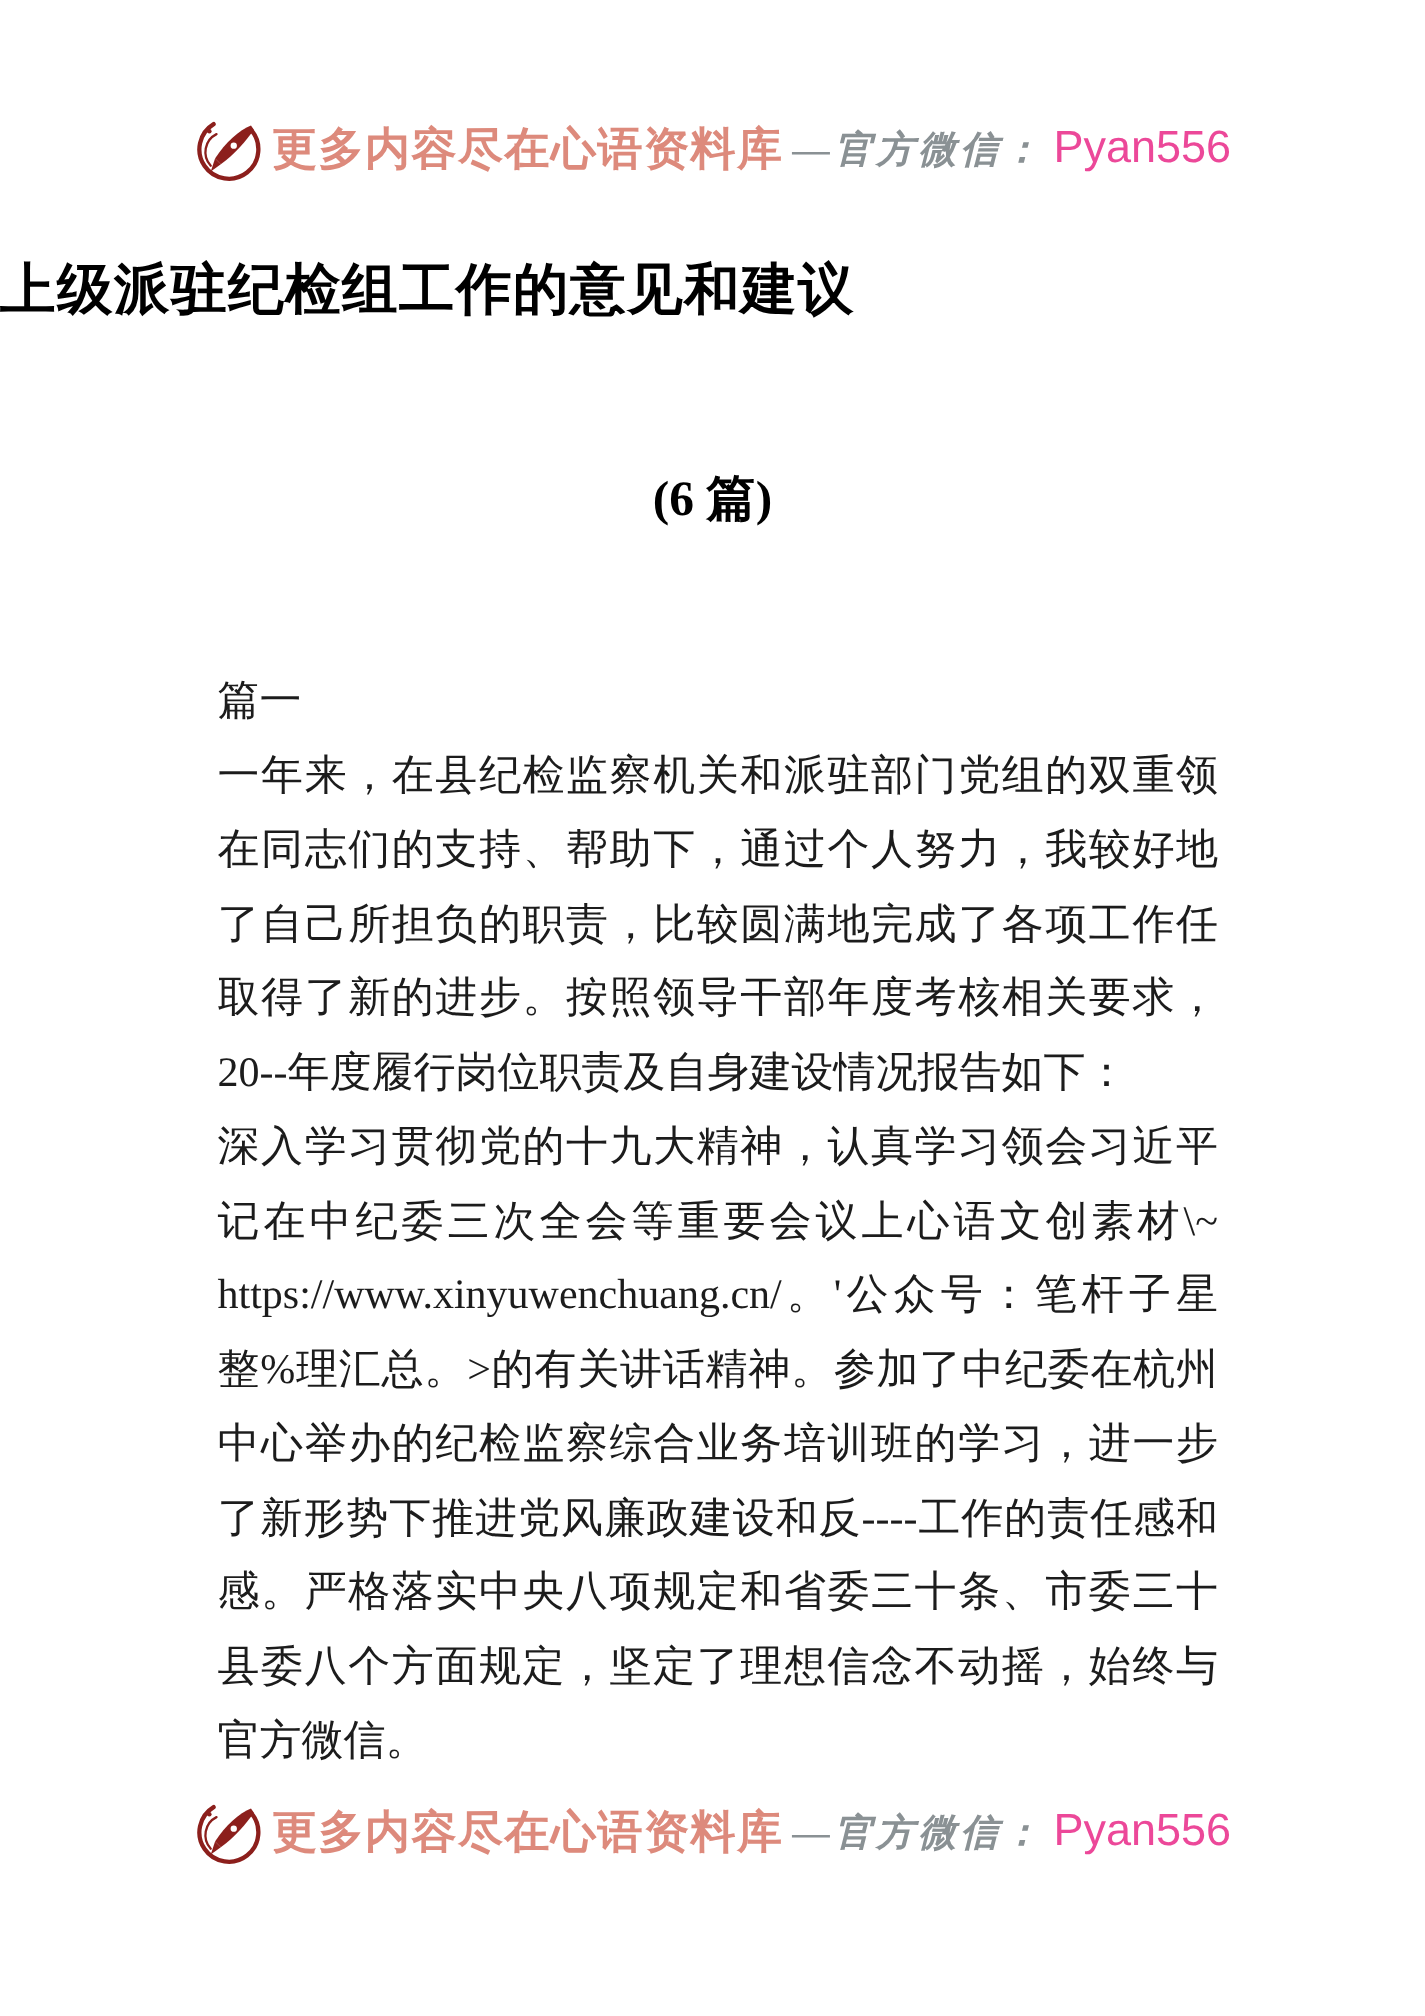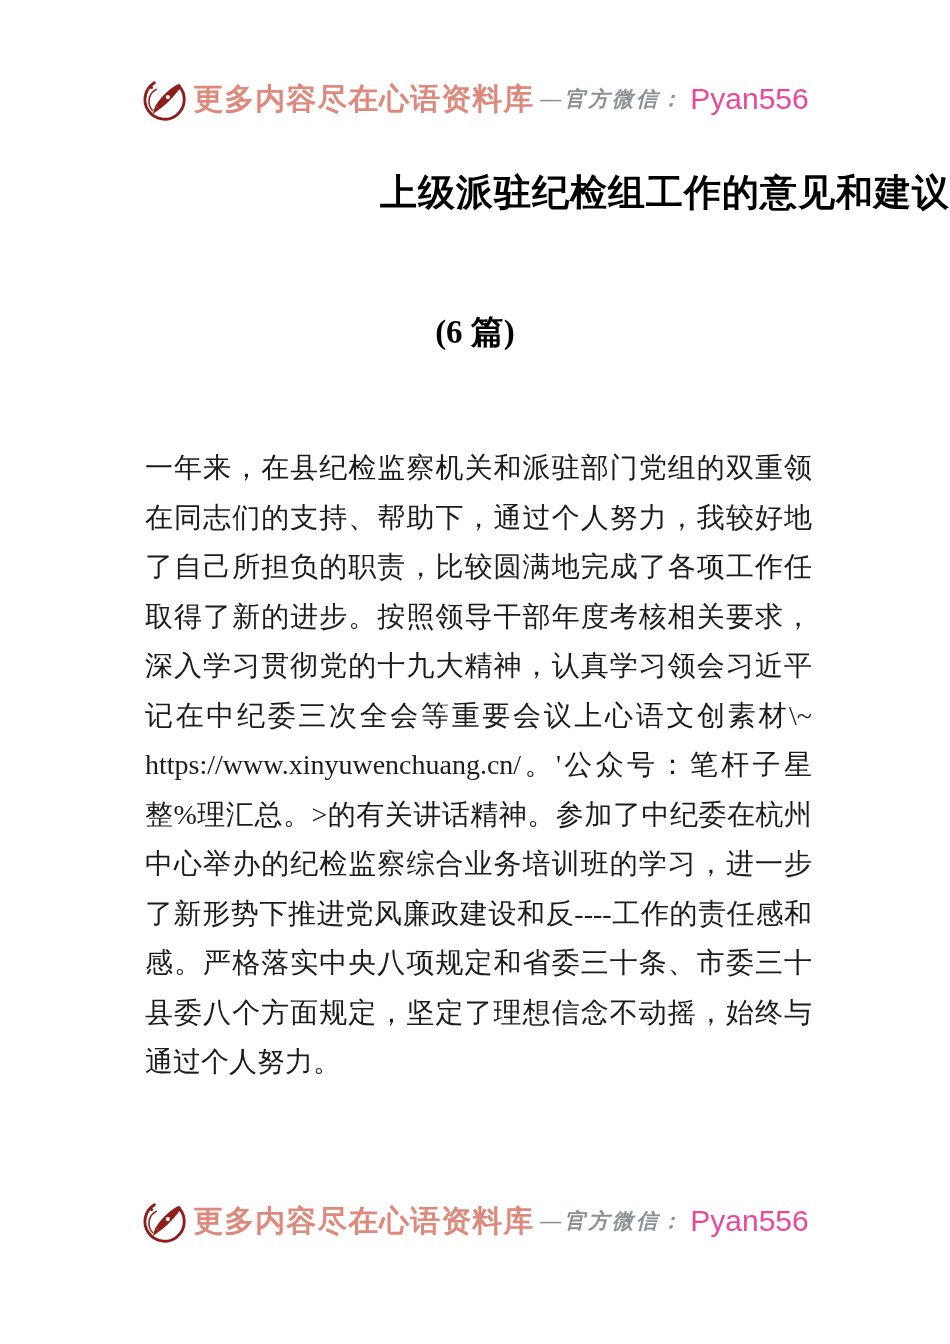"—官方微信：" .wm-channel { font-size: 21px -> 25px }
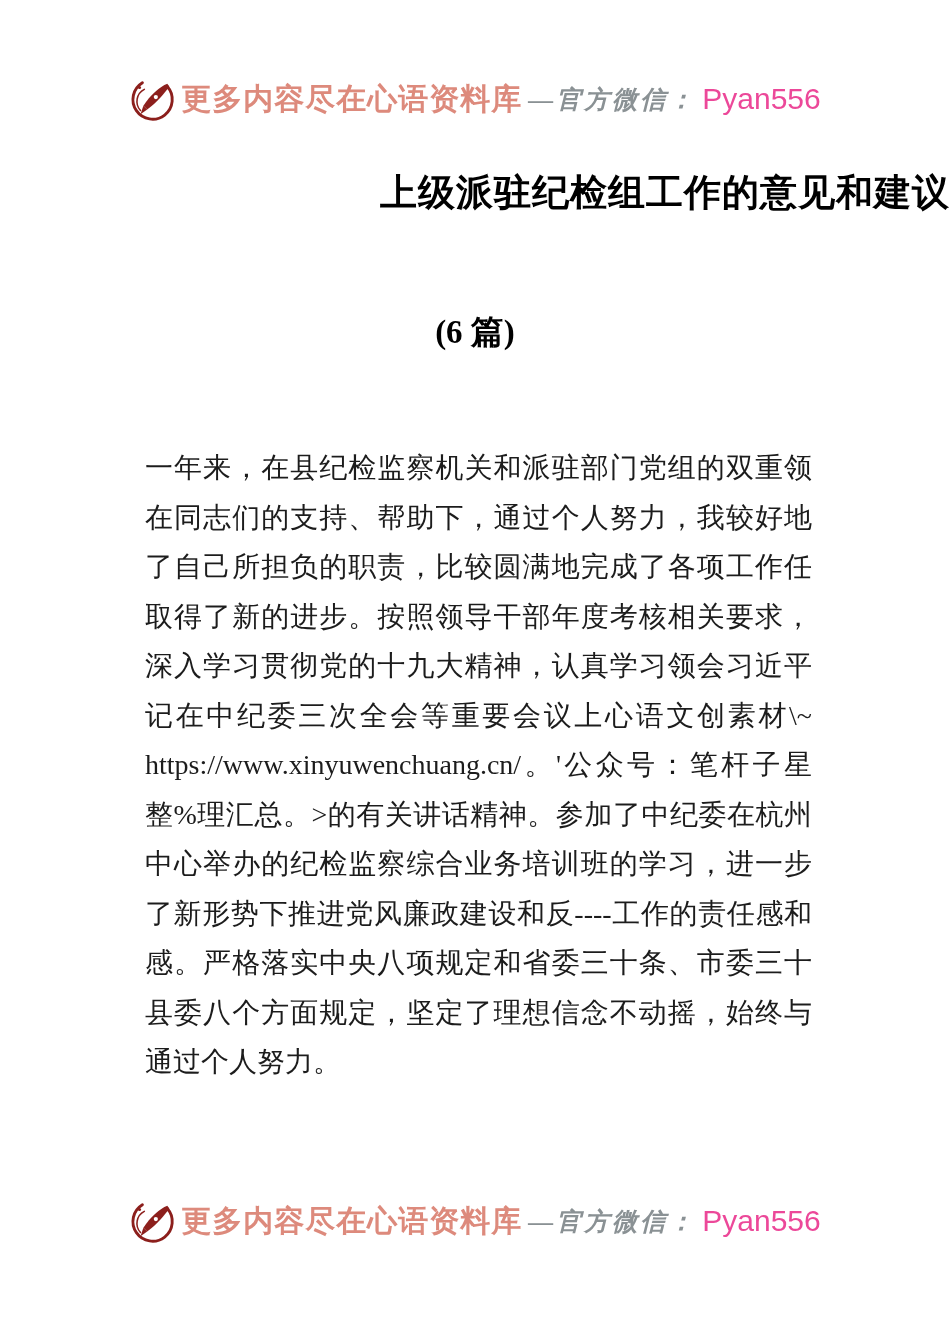"上级派驻纪检组工作的意见和建议" .doc-title { padding-left: 26px -> none; text-align: right -> left }
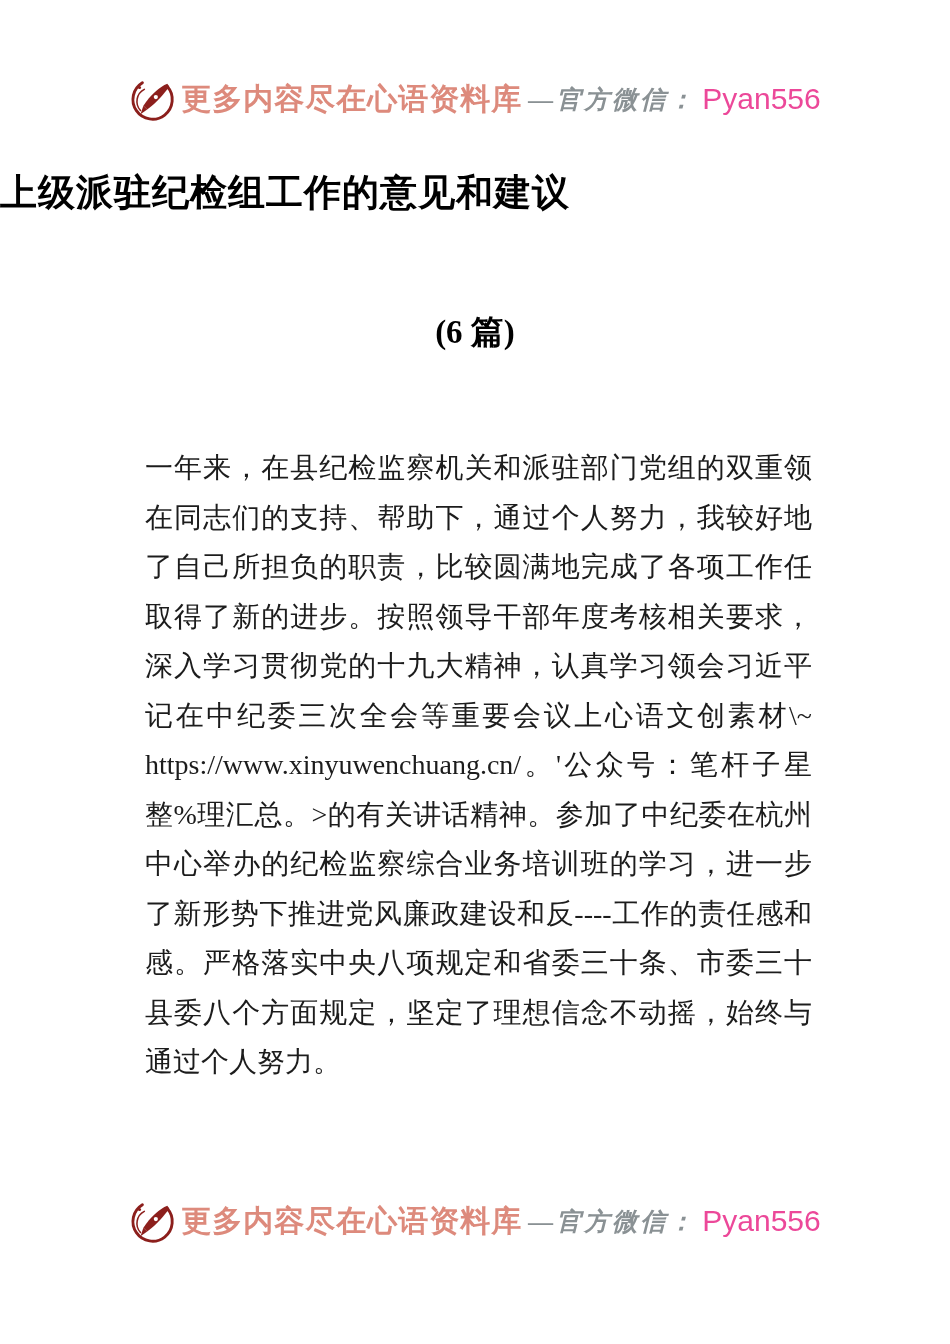"篇一" div.line { html: none -> <div>篇一</div> }
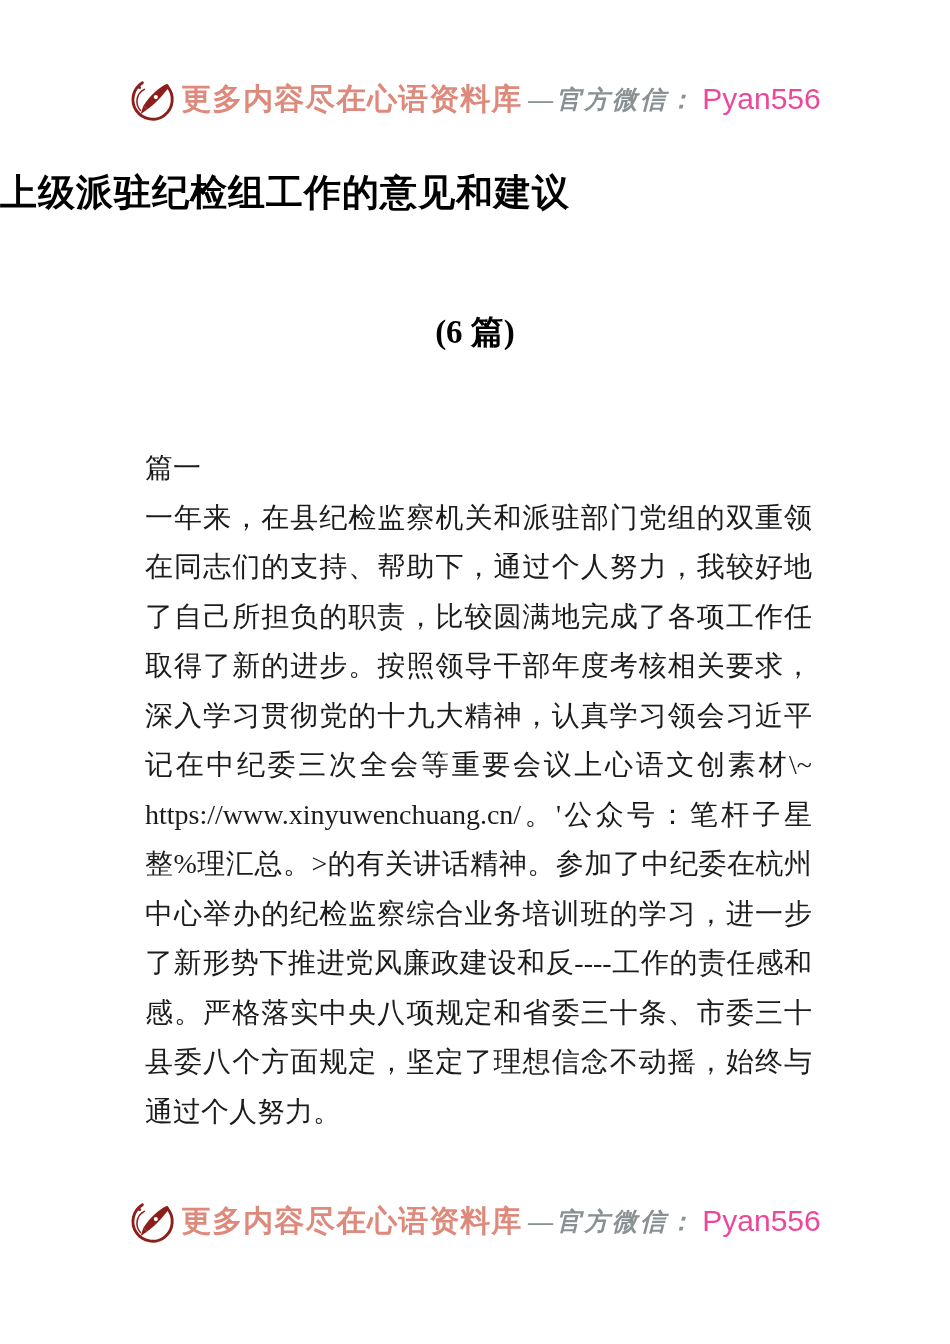"20--年度履行岗位职责及自身建设情况报告如下：" div.line { html: none -> <div>20--年度履行岗位职责及自身建设情况报告如下：</div> }
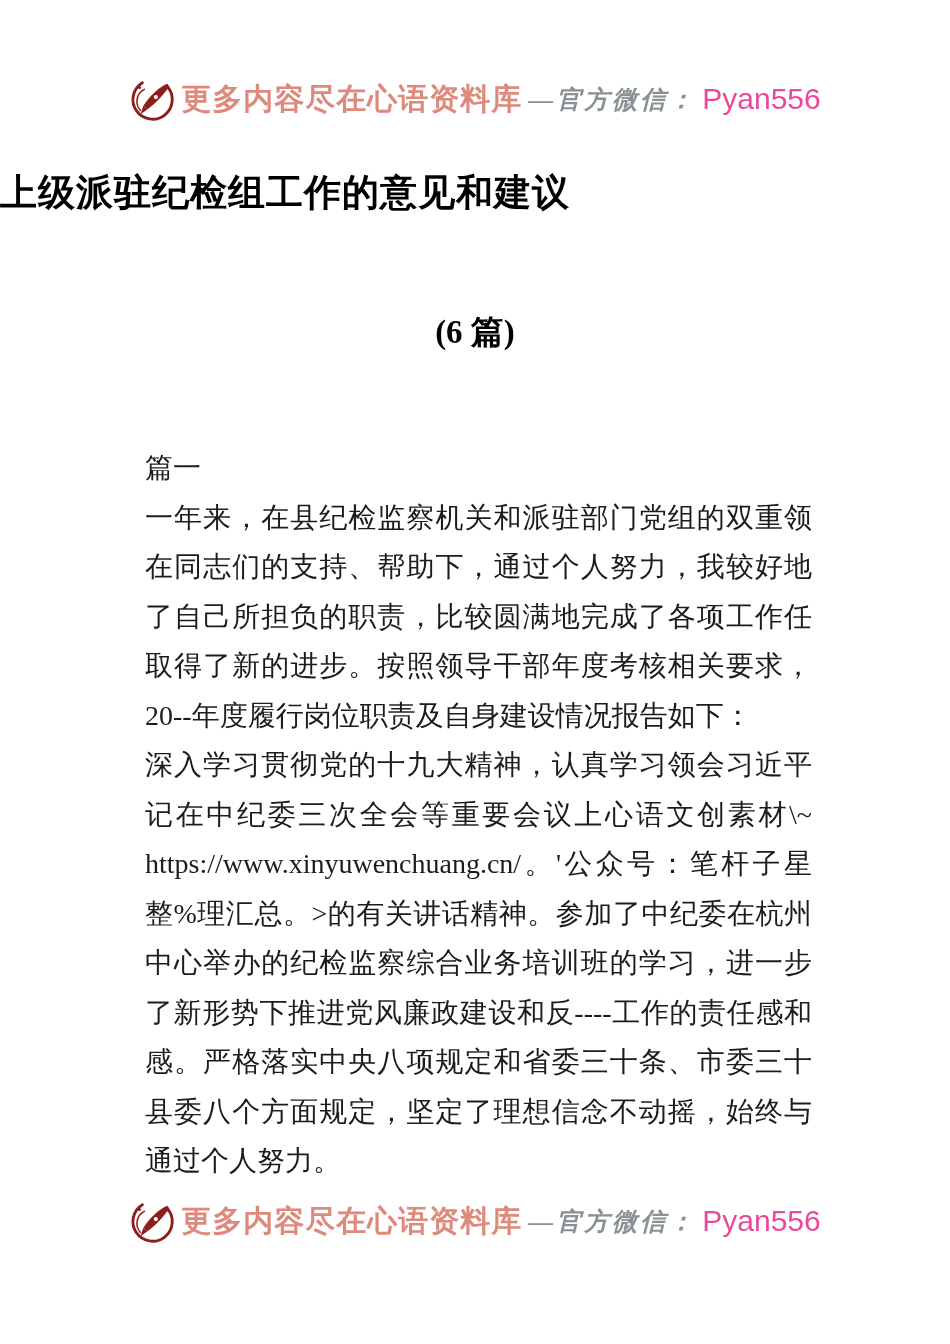"通过个人努力。" div.line { text: 通过个人努力 -> 官方微信 }
